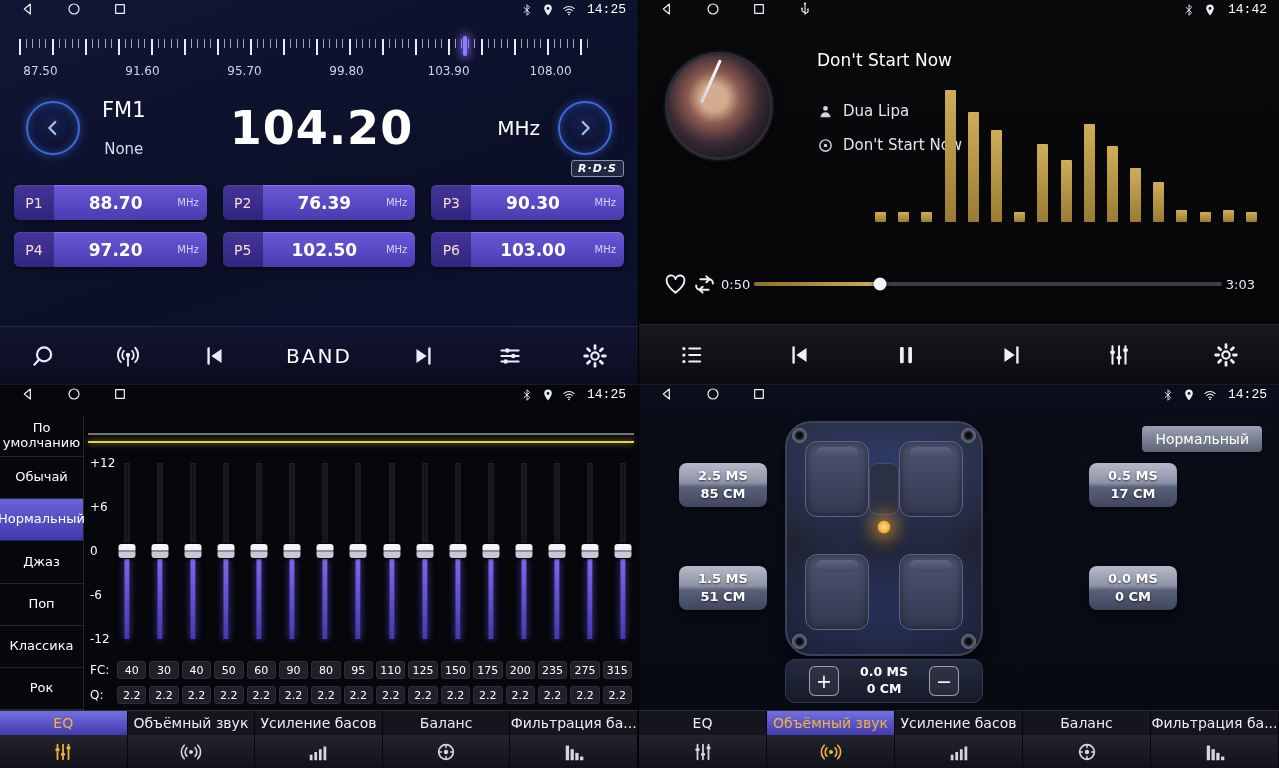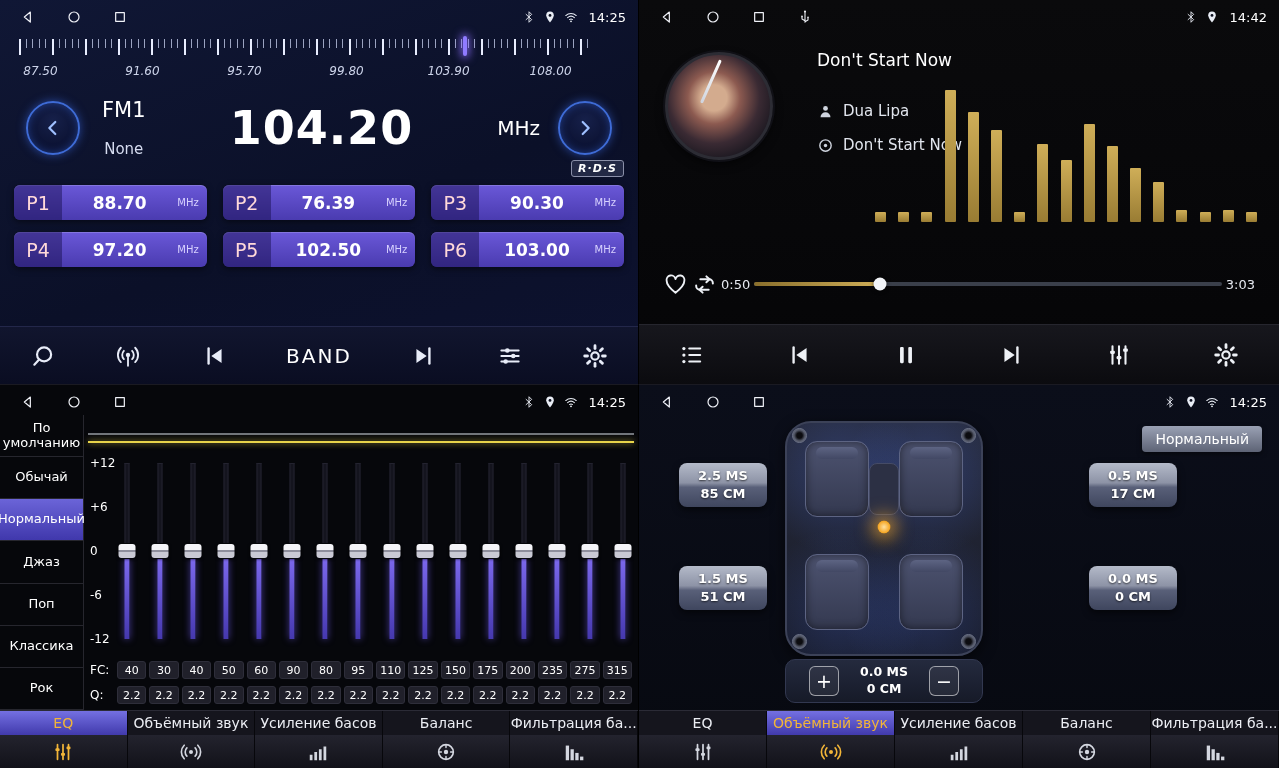"14:25" .statusbar { align-items: center -> flex-end; font-family: none -> Liberation Mono, monospace }
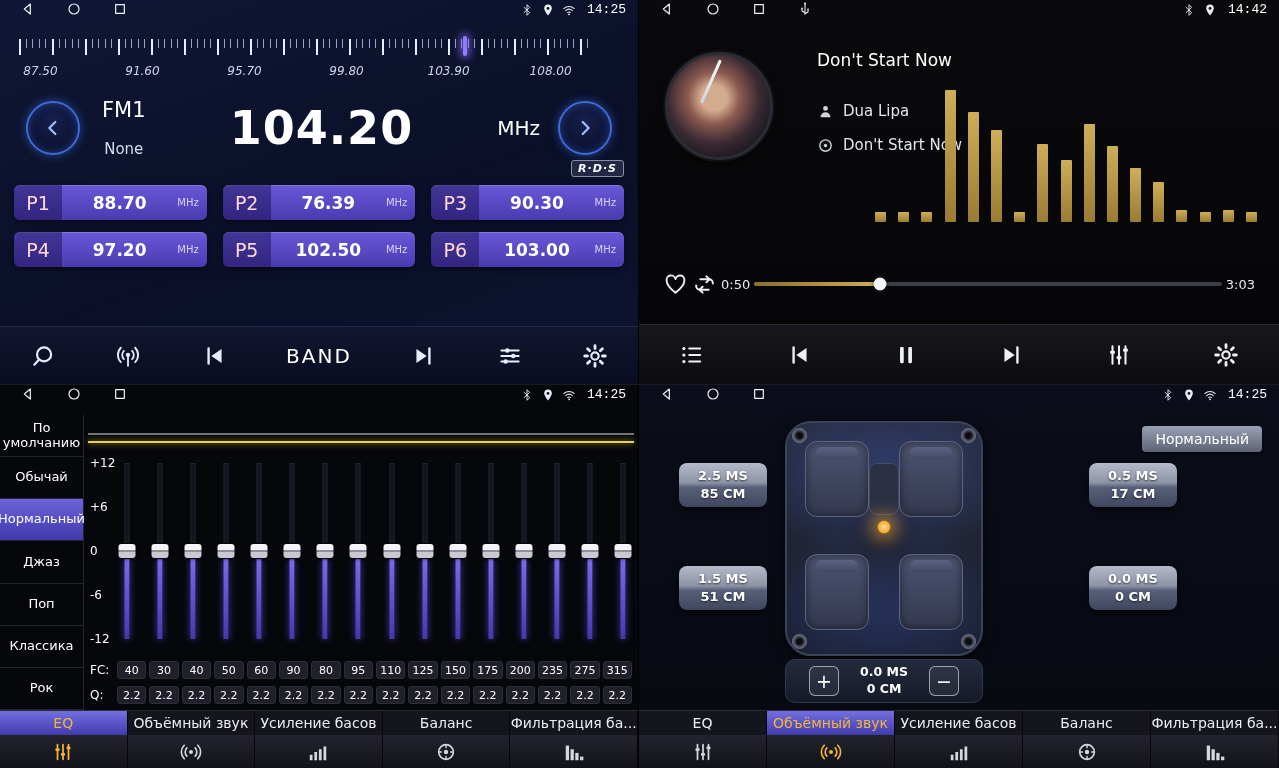"87.50" .ruler { font-style: italic -> none }
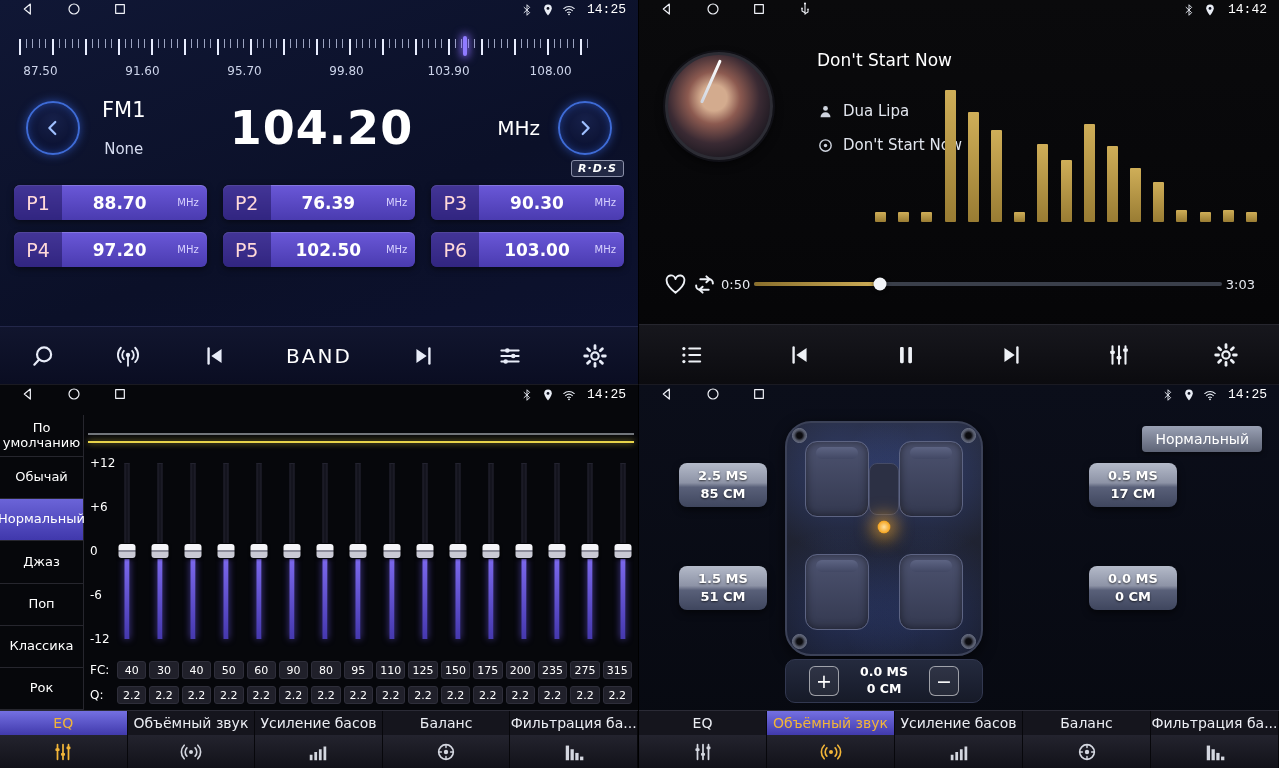"P1" .p-label { font-size: 19px -> 14px; width: 48px -> 40px }
